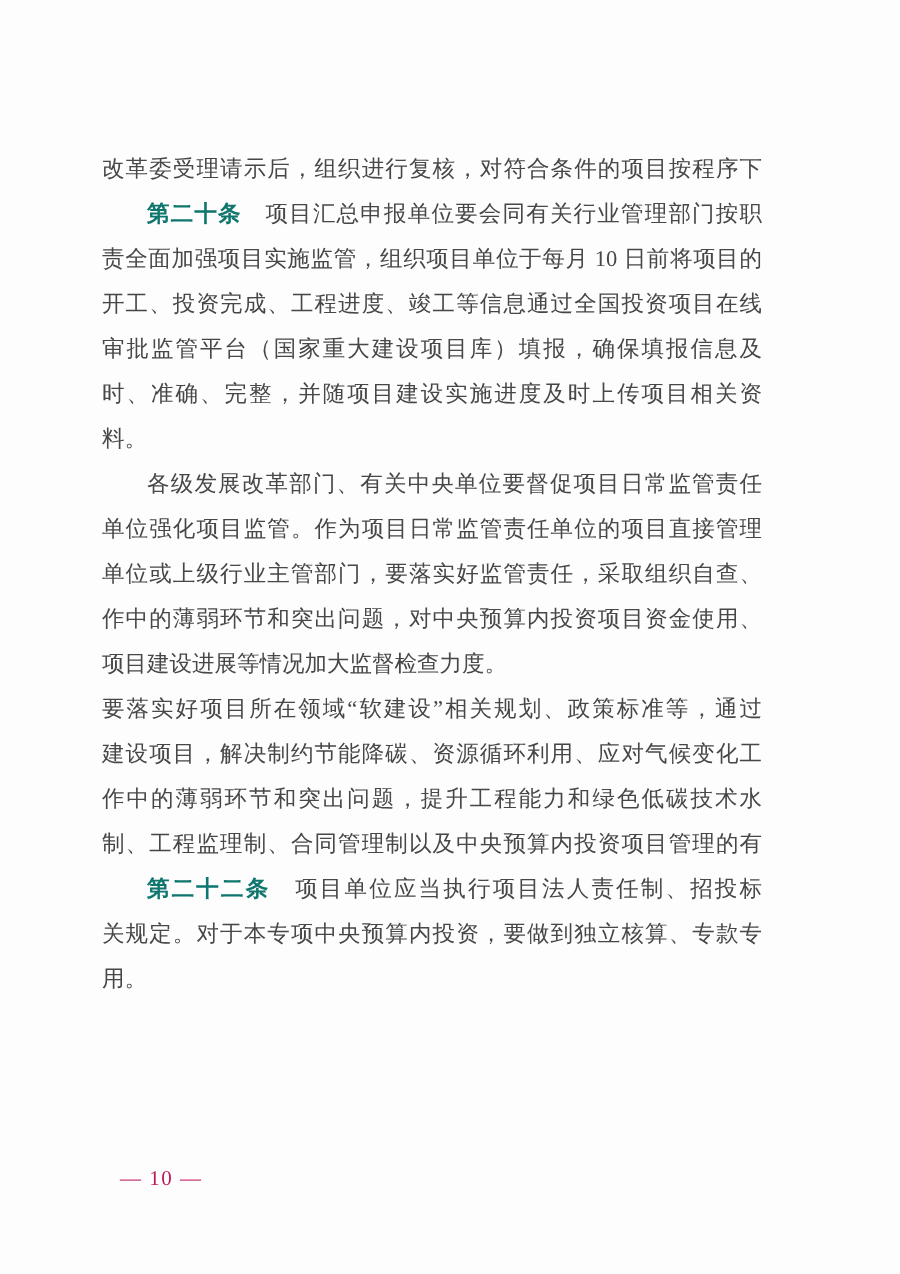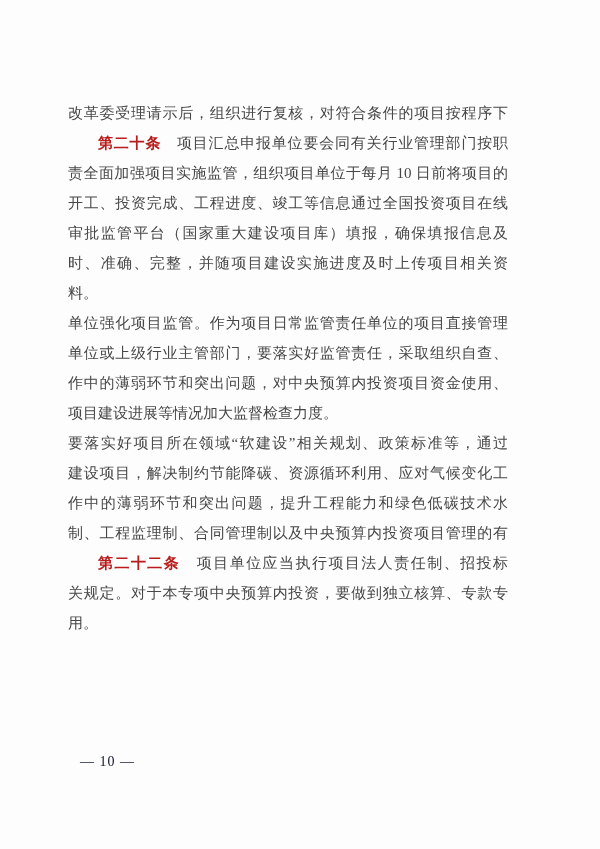"第二十条" .art { color: #b91c1c -> #0f766e }
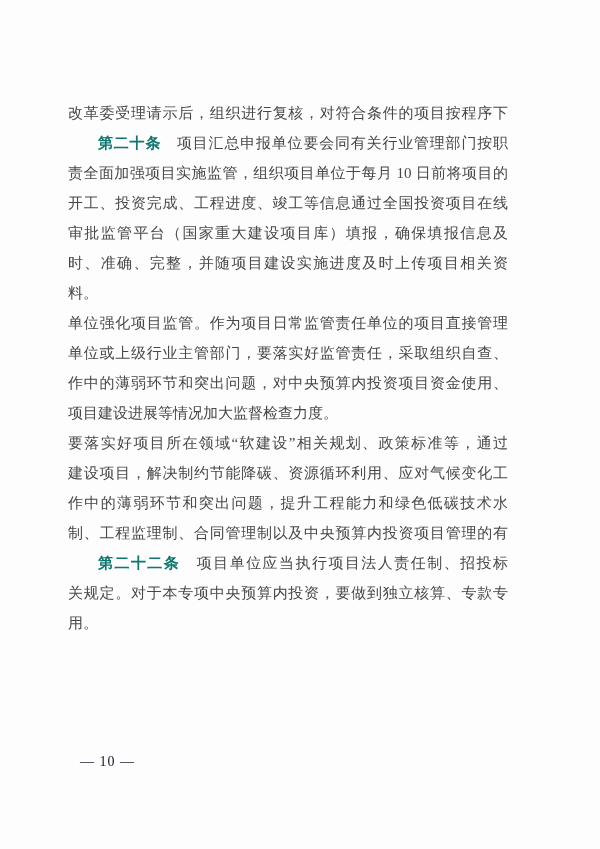"各级发展改革部门、有关中央单位要督促项目日常监管责任" div.ln { html: none -> <div>各级发展改革部门、有关中央单位要督促项目日常监管责任</div> }
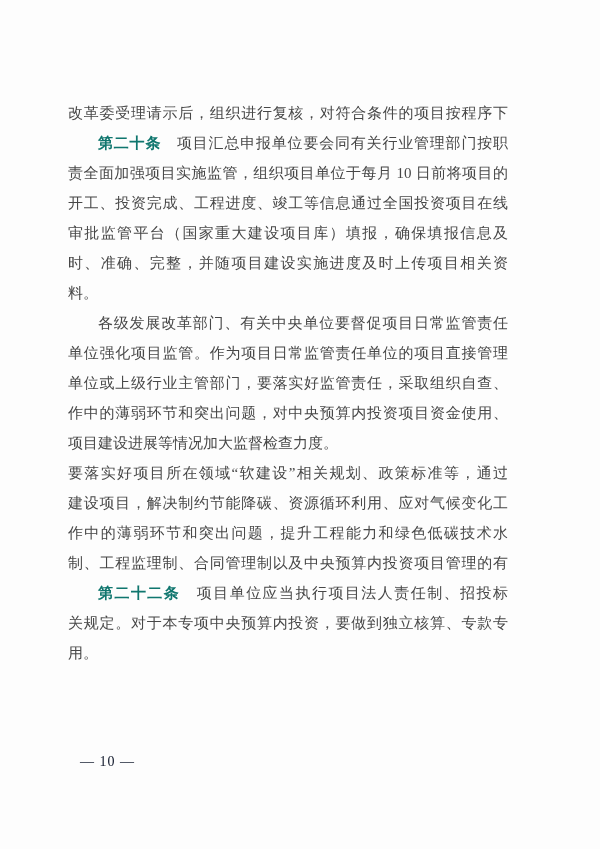"— 10 —" .footer { color: #0f172a -> #be185d; top: 750px -> 775px }
